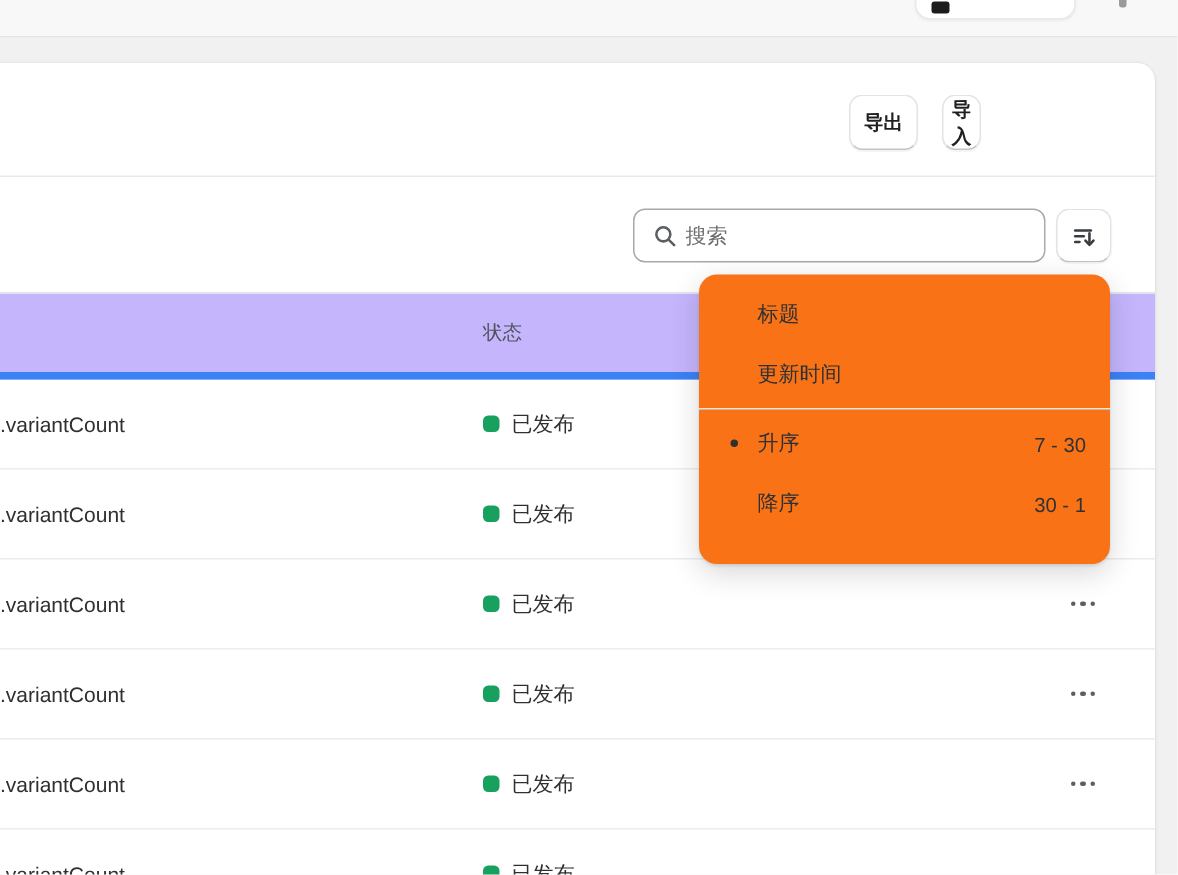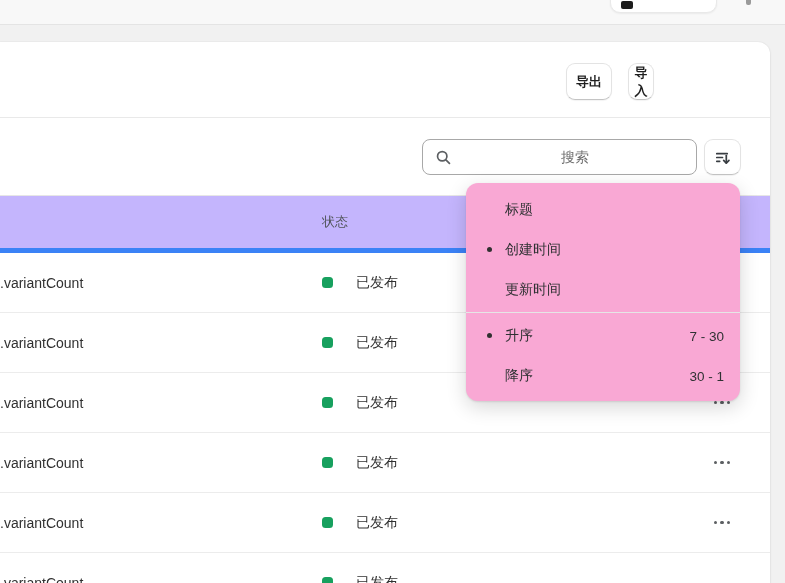"搜索" .search-input { text-align: center -> none }
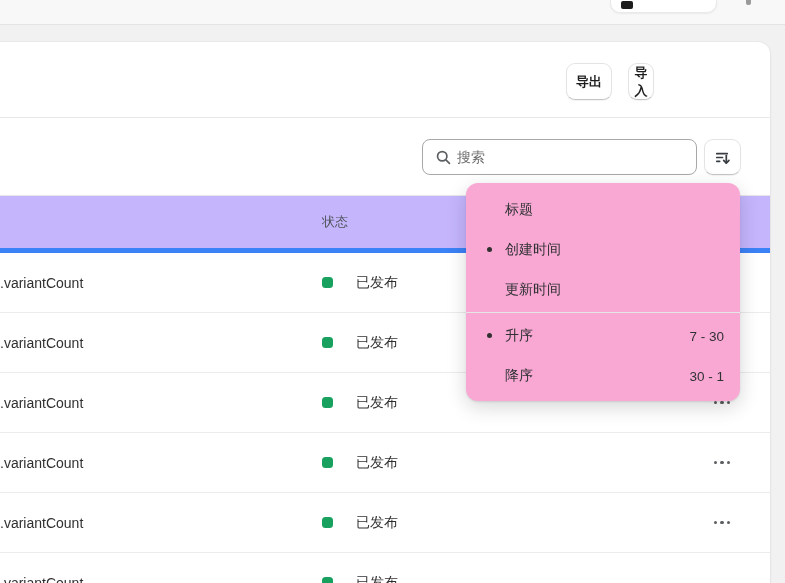"标题" .popover { background: #f9a8d4 -> #f97316; padding: 7px 0 5px -> 7px 0 20px }
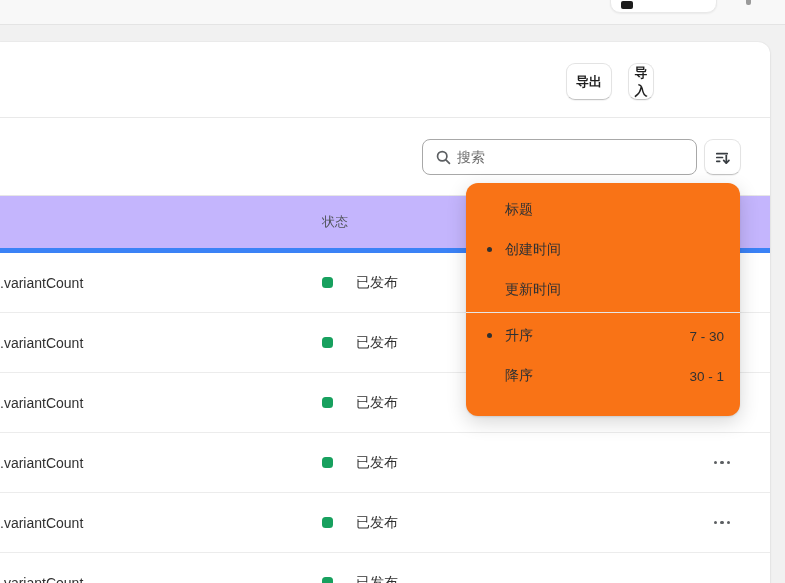"创建时间" div.menu-item { html: <div> <span></span> <span>创建时间</span> </div> -> none }
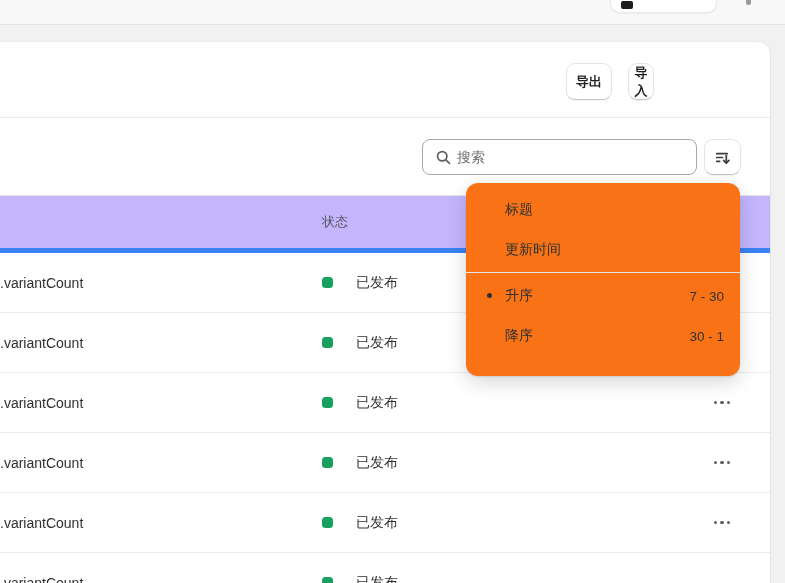"已发布" .row-status { gap: 23px -> 8px }
